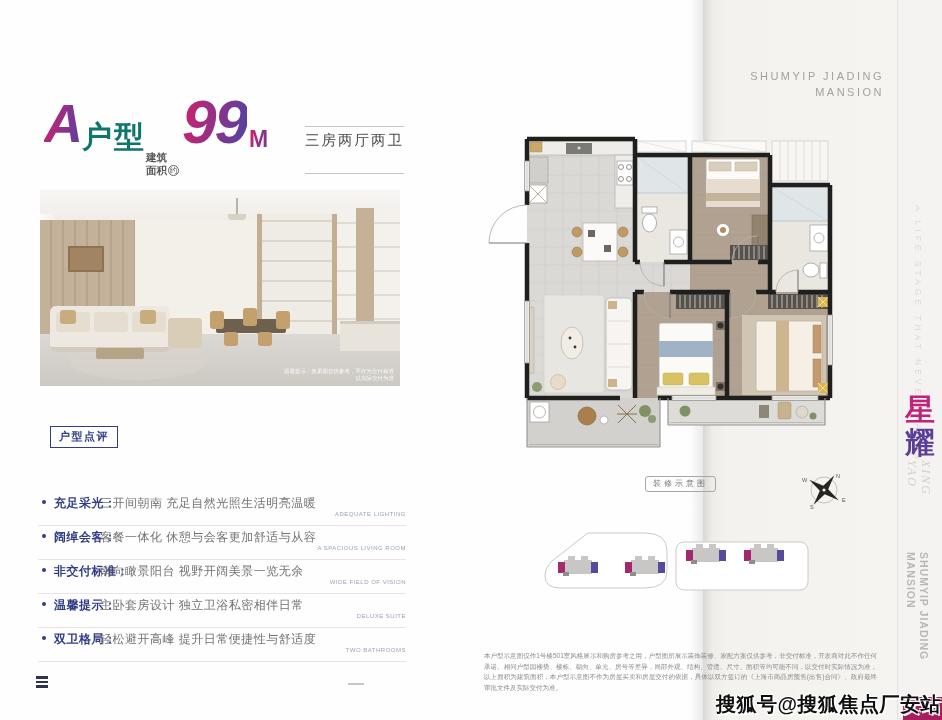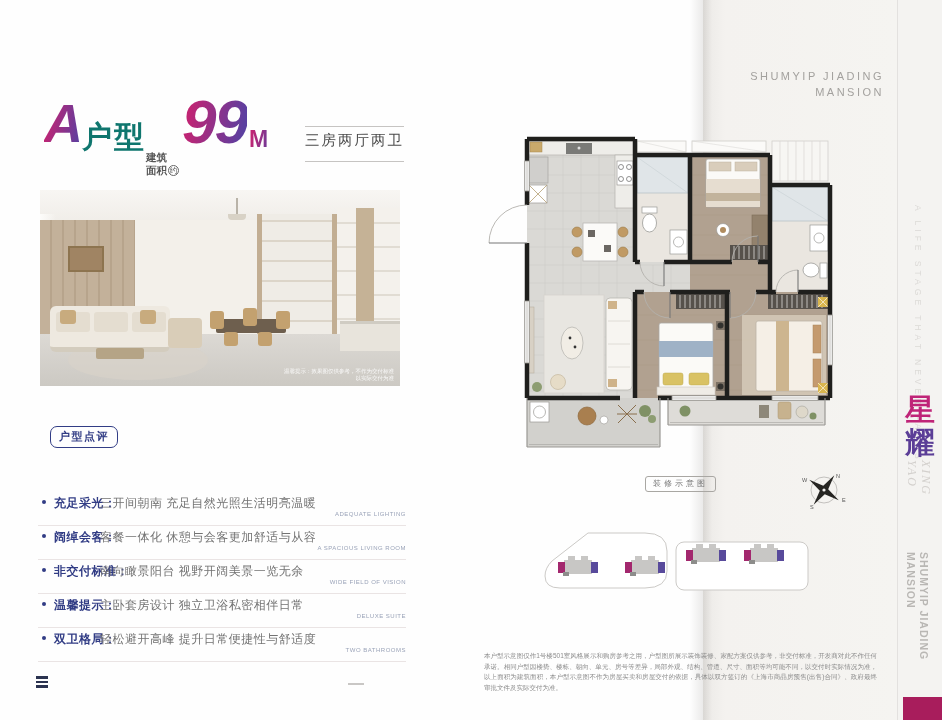"三房两厅两卫" .t-layout { padding: 4px 0 11px -> 4px 0 23px }
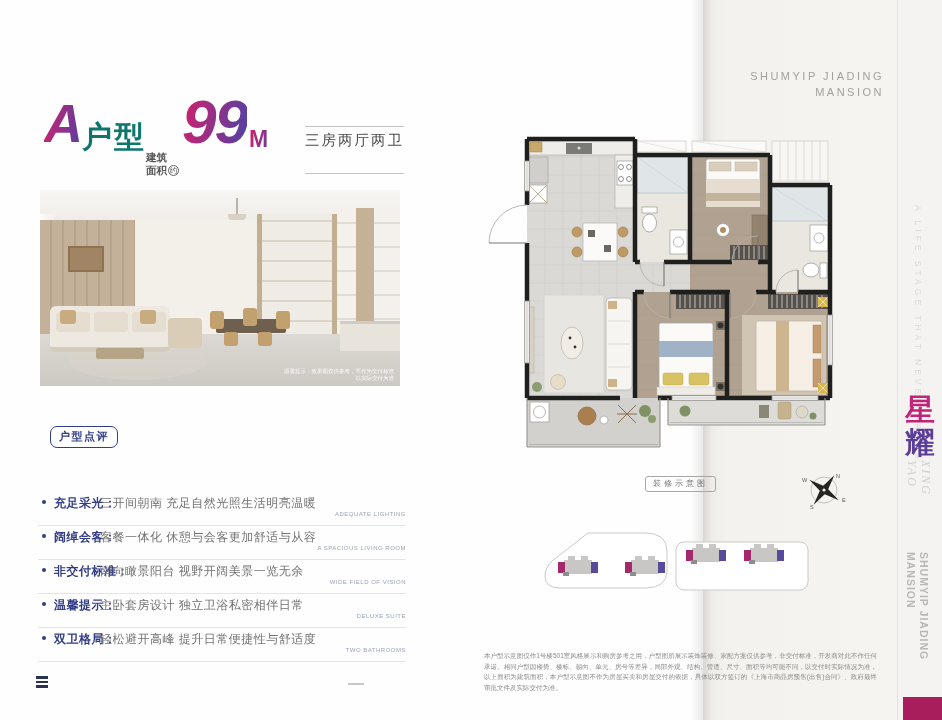"户型点评" .badge { border-radius: 7px -> 0 }
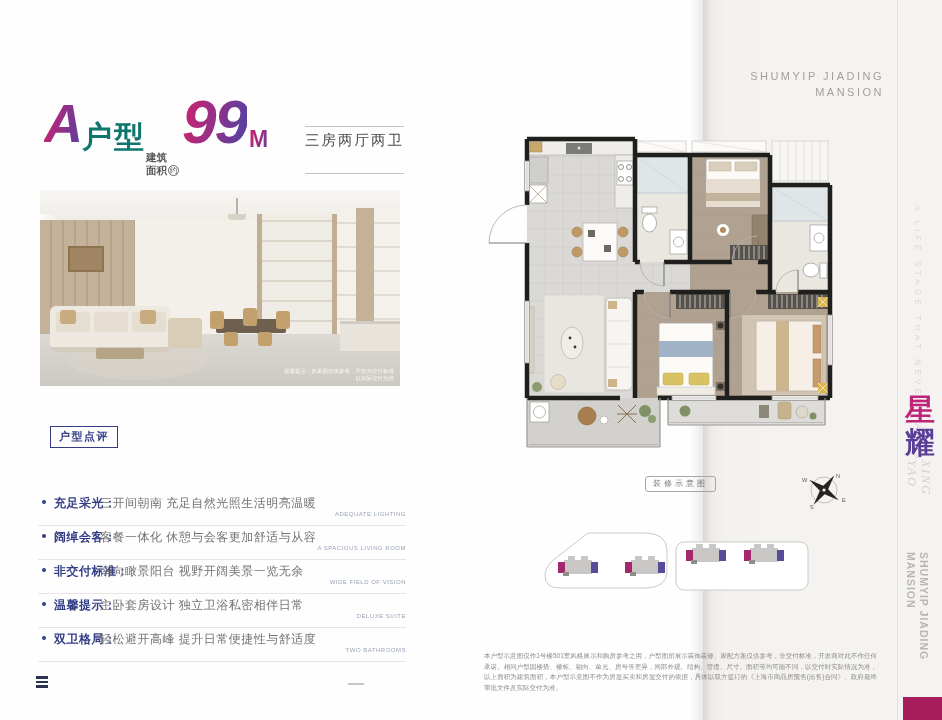"搜狐号@搜狐焦点厂安站" div.abs { html: none -> <div>搜狐号@搜狐焦点厂安站</div> }
